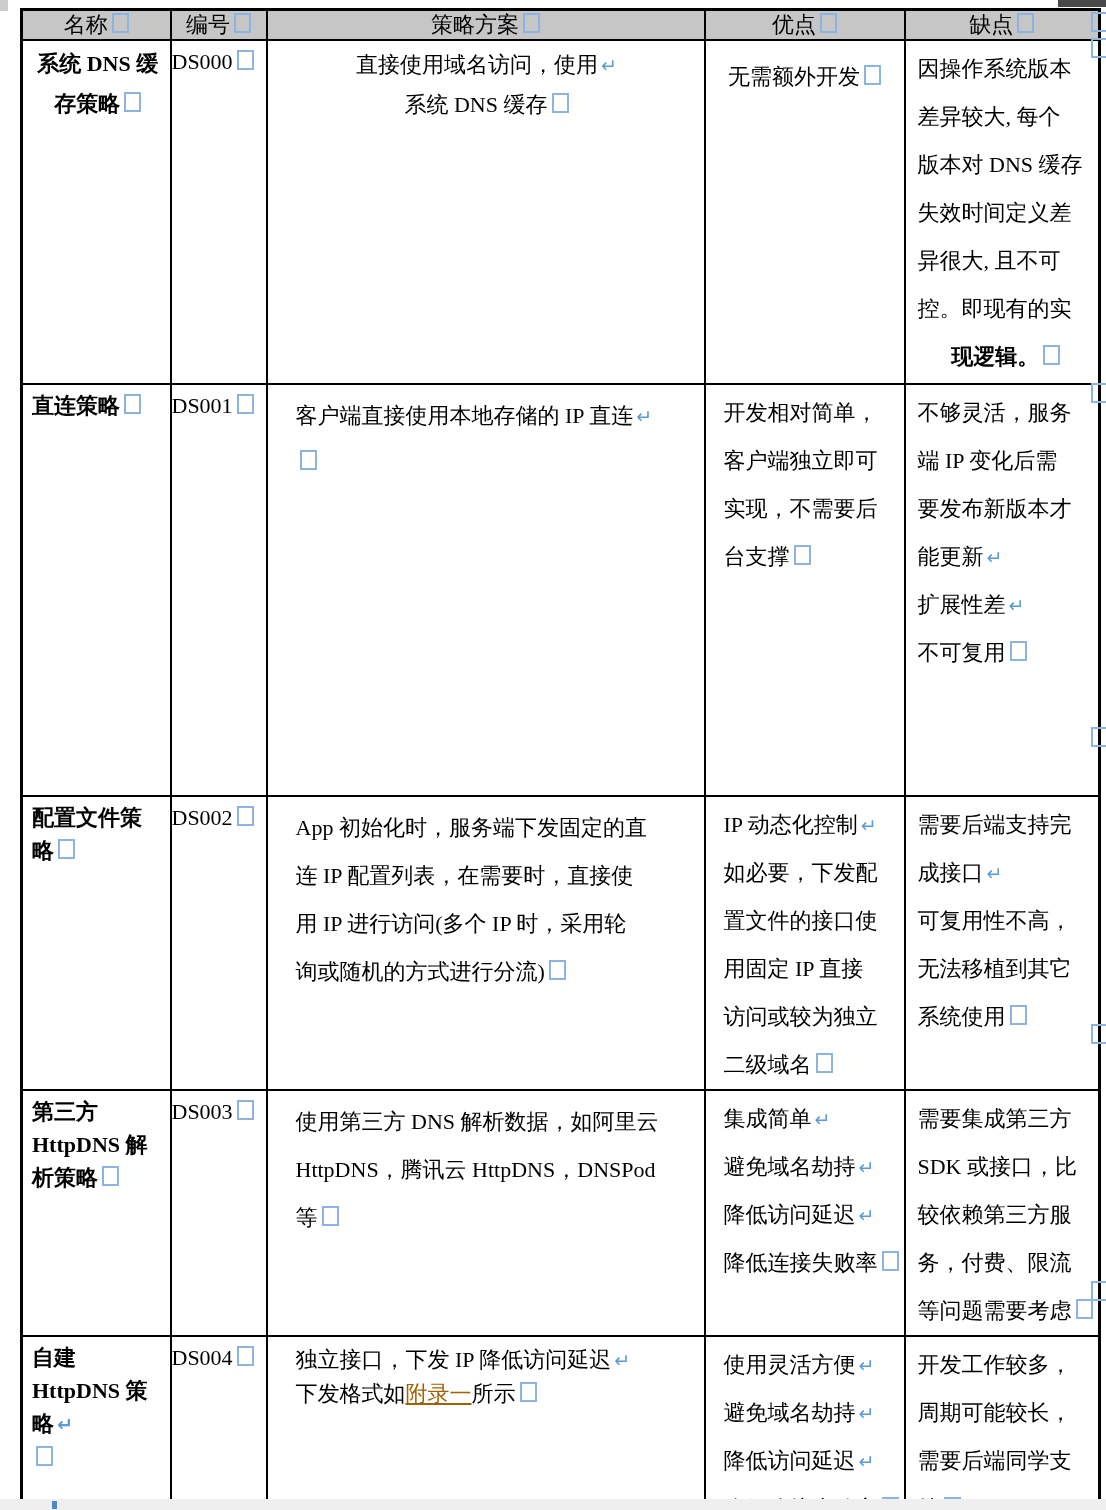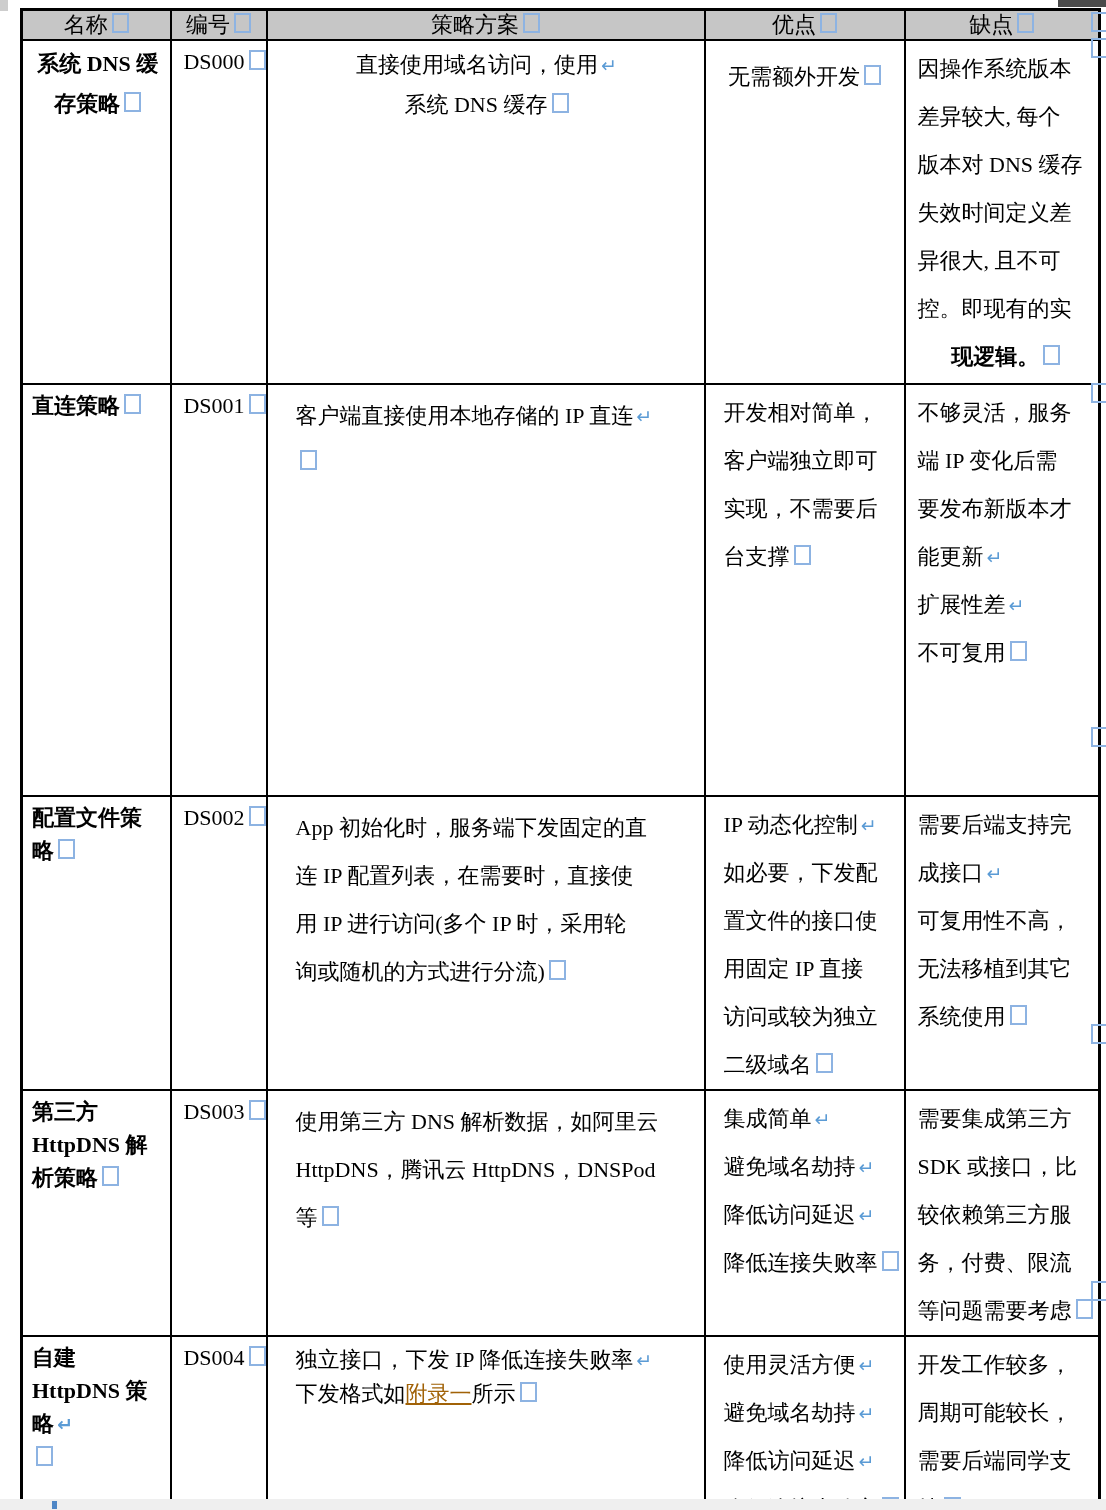"DS000" td.code { text-align: right -> left }
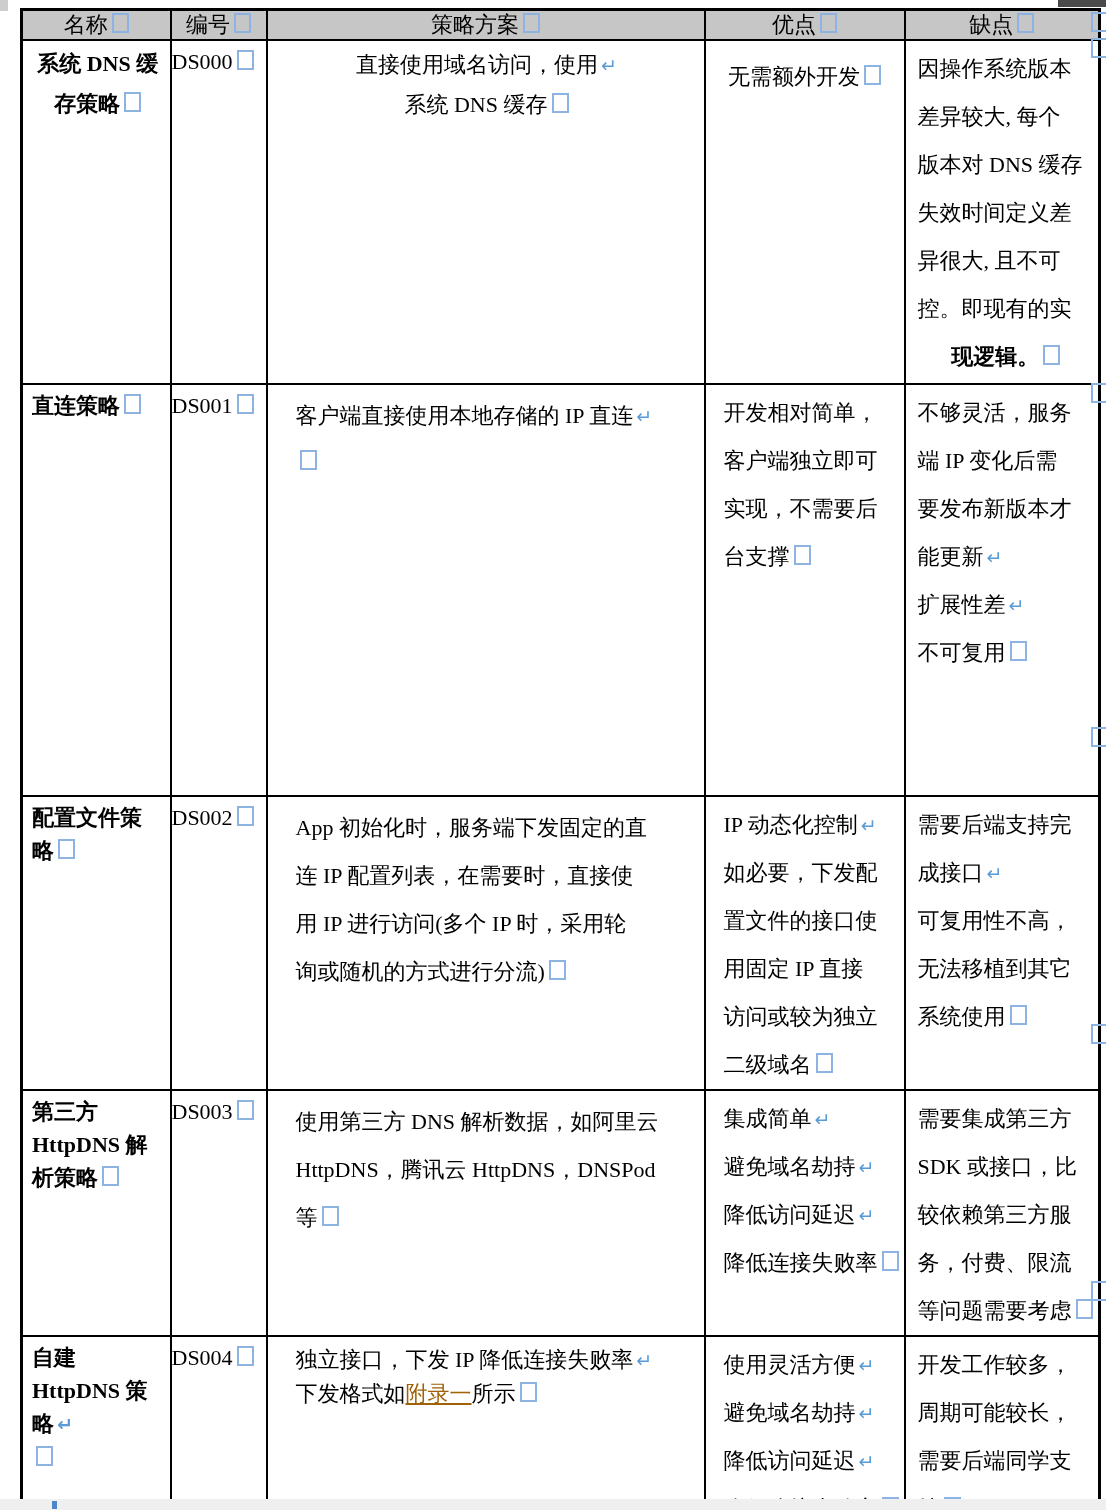"独立接口，下发 IP 降低连接失败率" span { text: 连接失败率 -> 访问延迟 }
